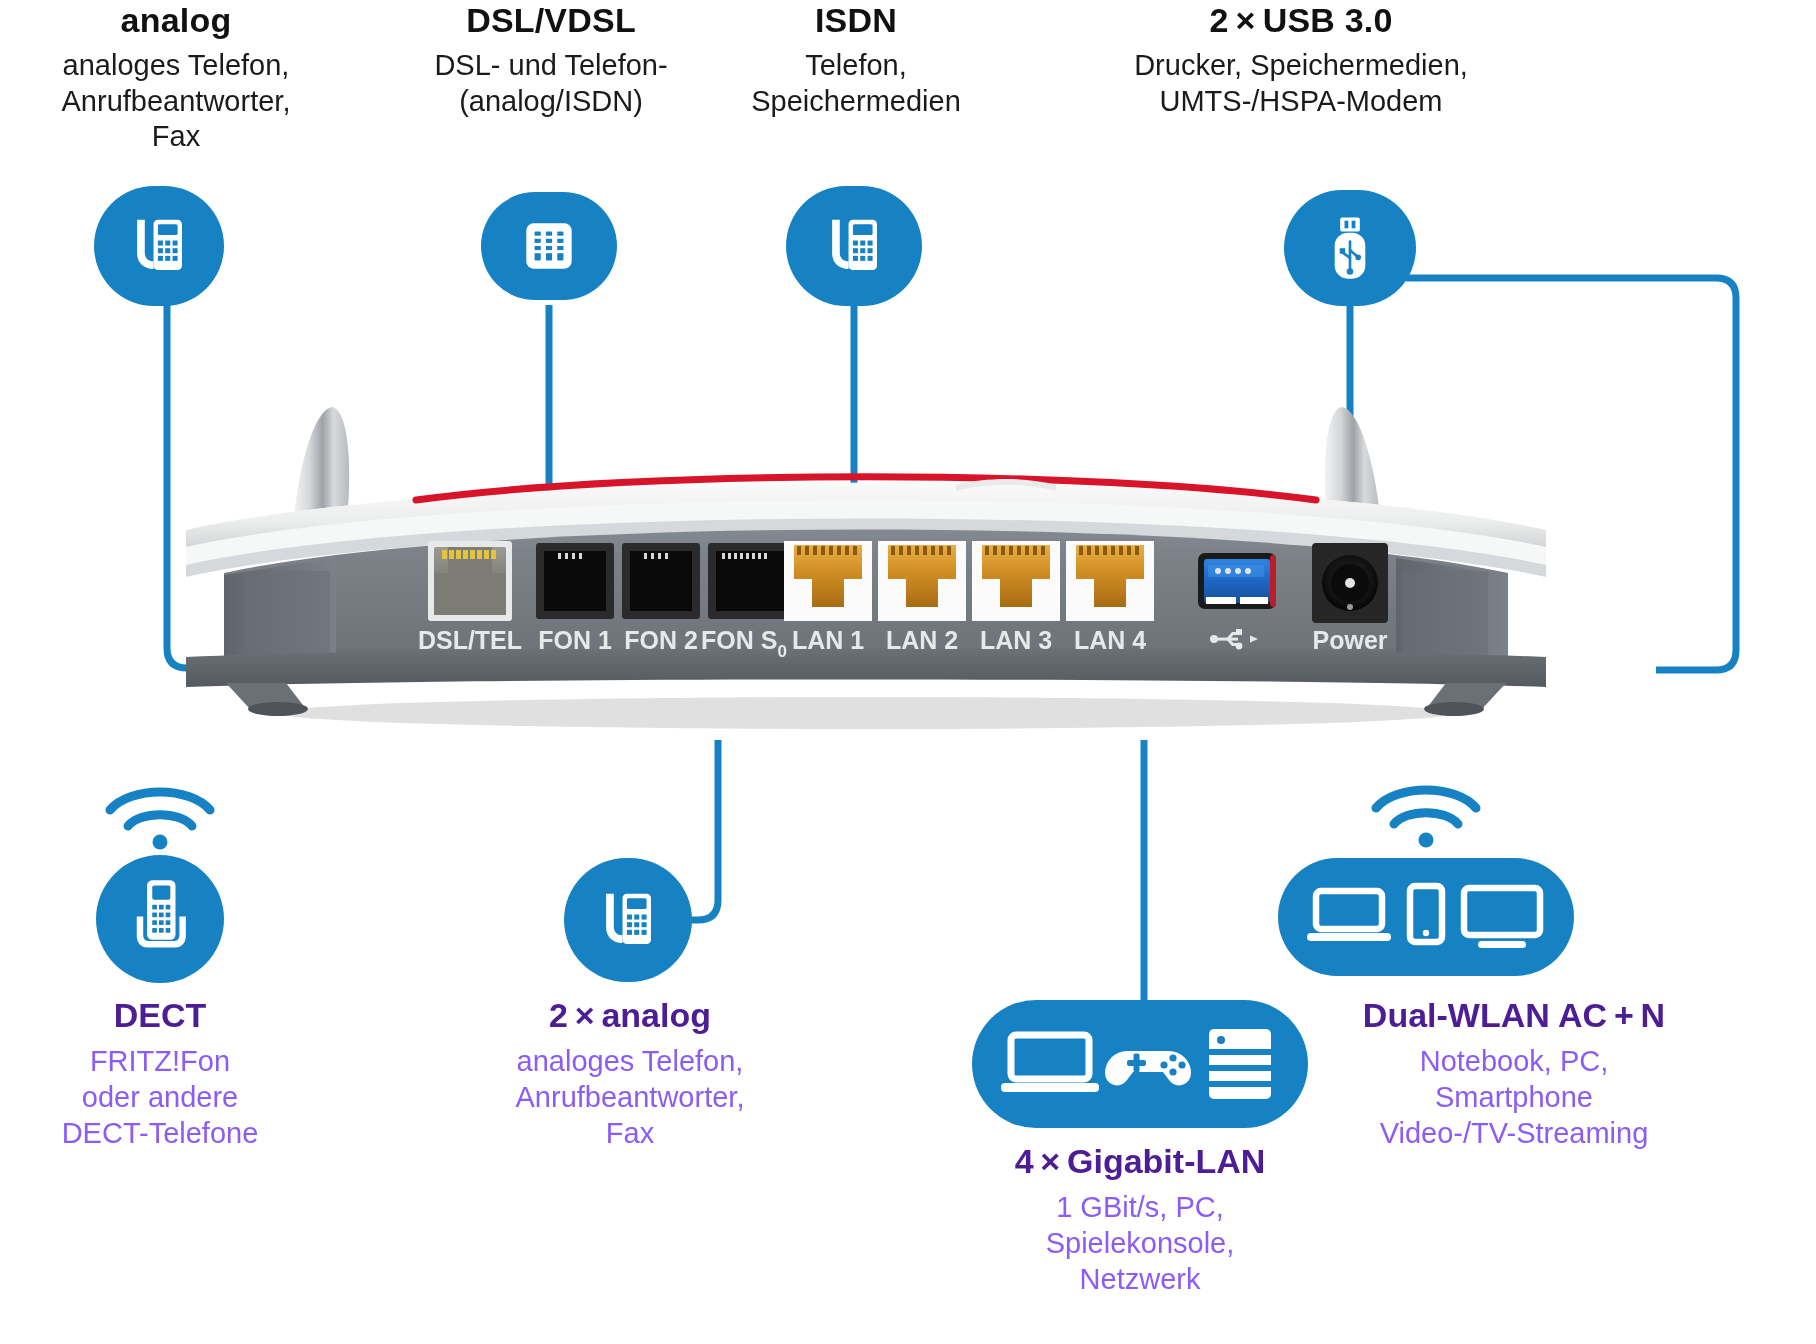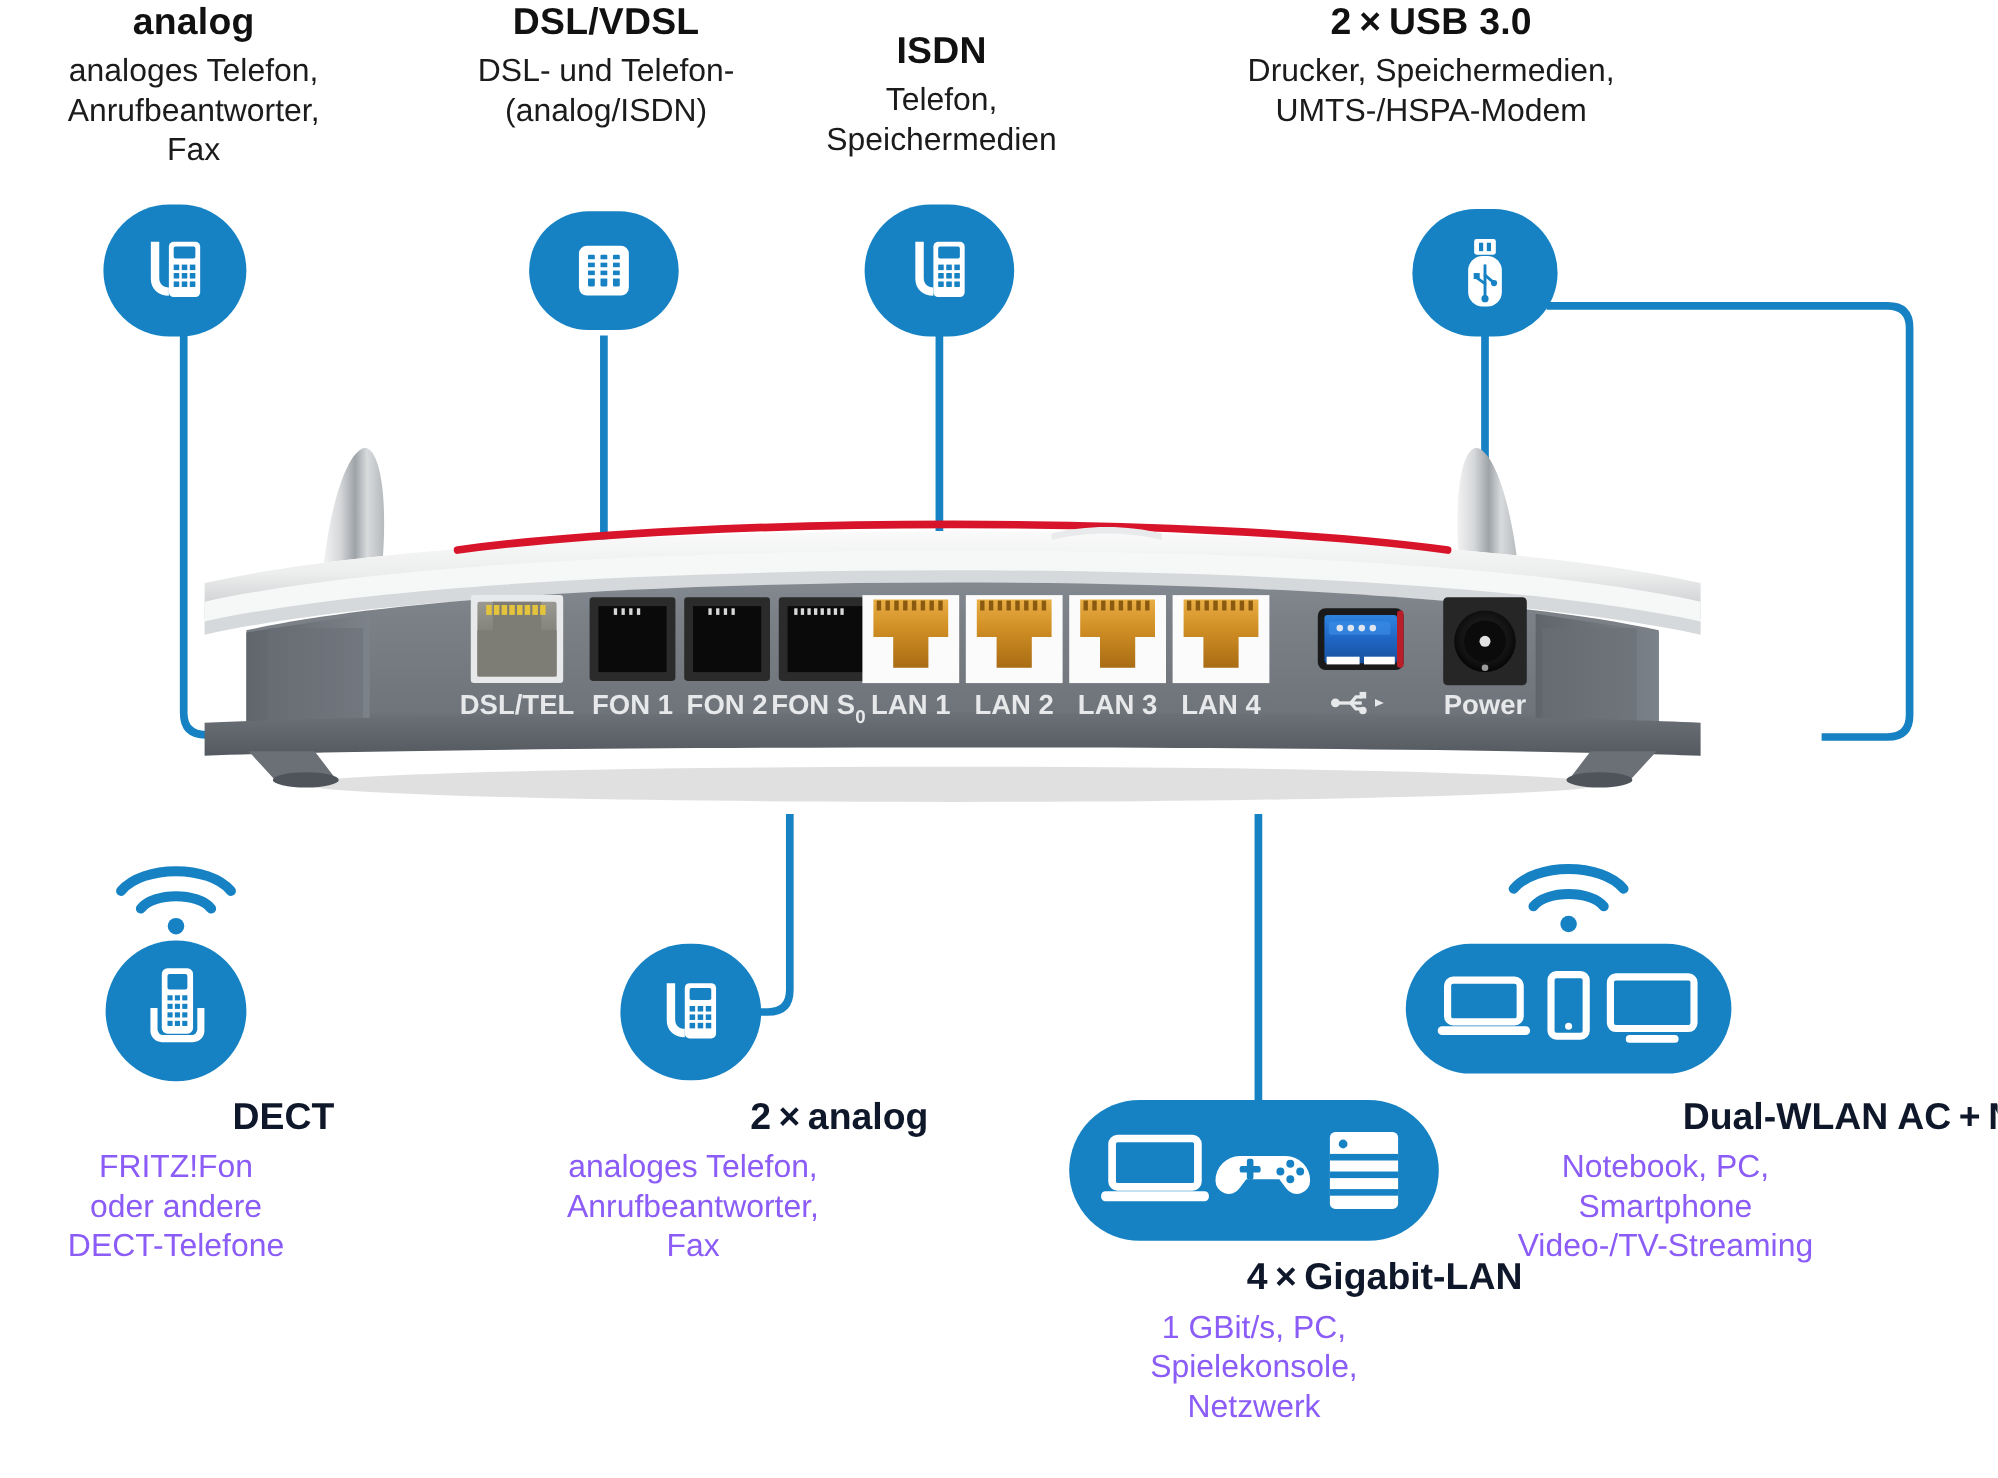"ISDN" div.tb { margin-top: 26px -> none }
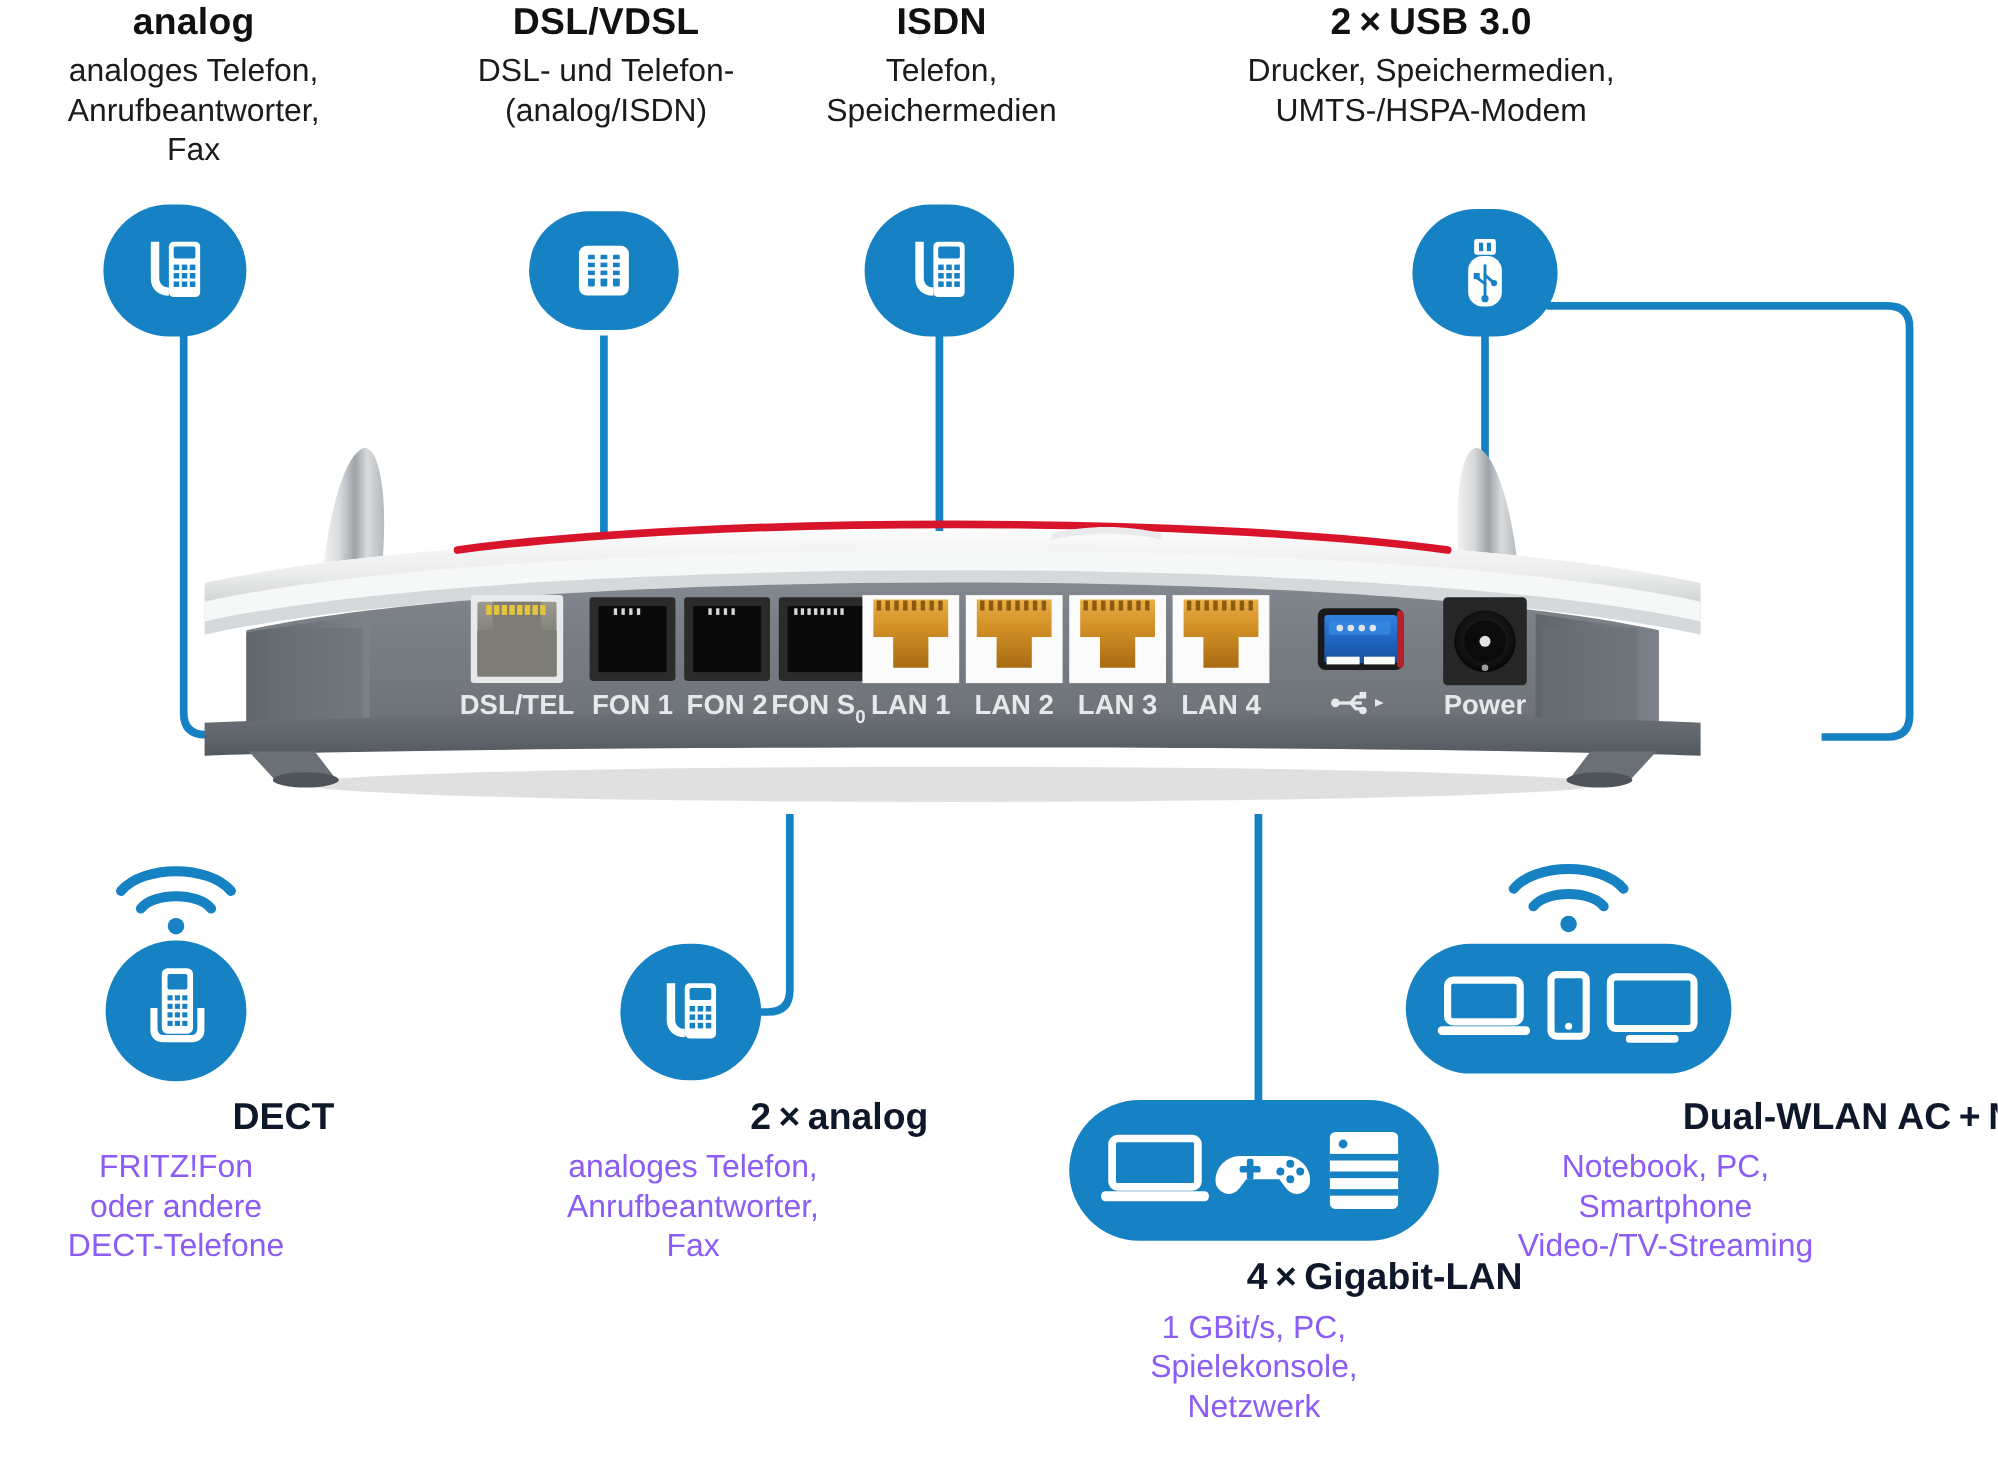"DECT" .bb .ttl { color: #0f172a -> #4c1d95; text-align: right -> none }
